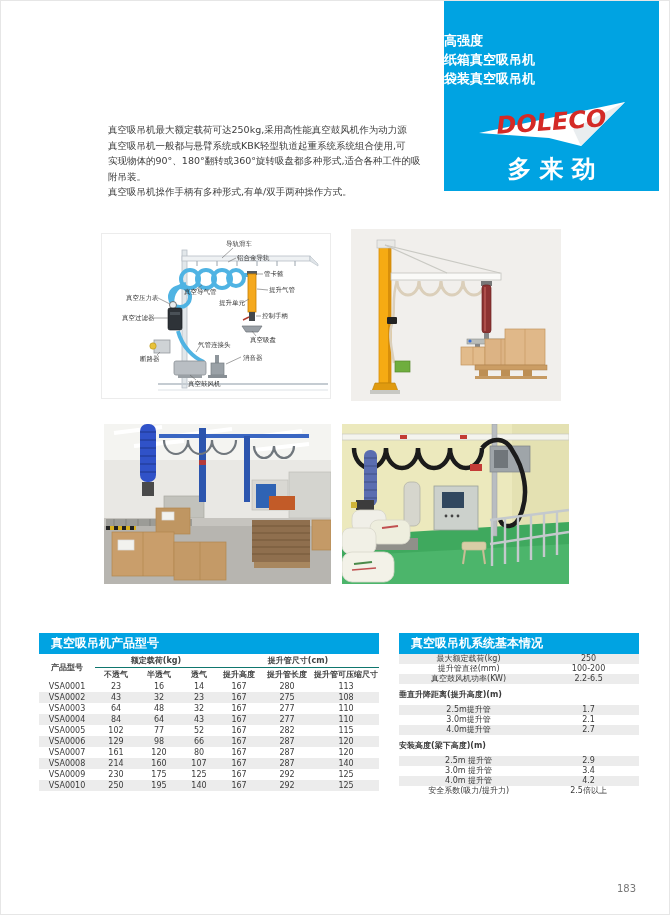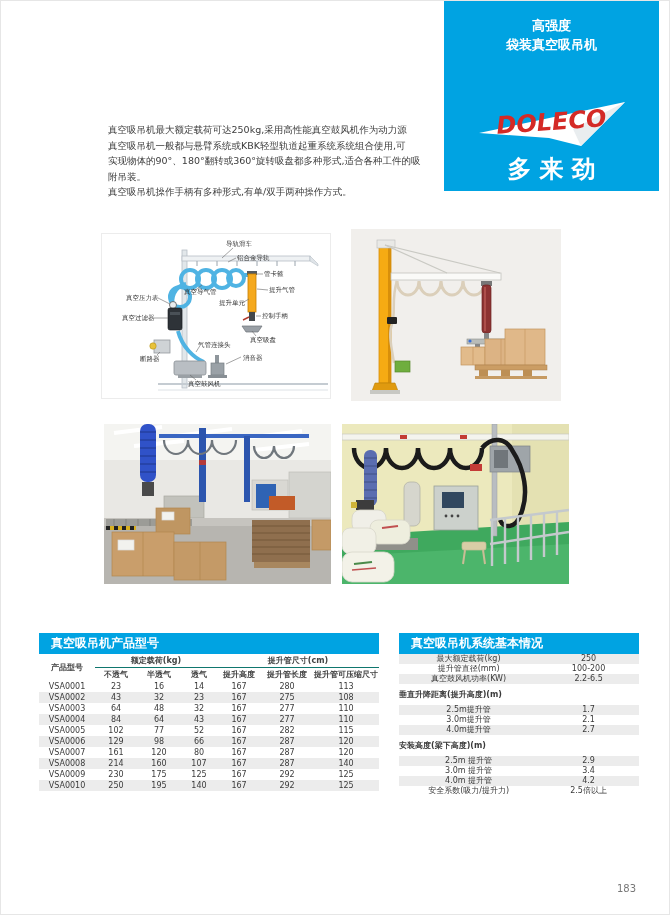"高强度" .hdr-lines { margin-top: 15px -> 30px; text-align: center -> none }
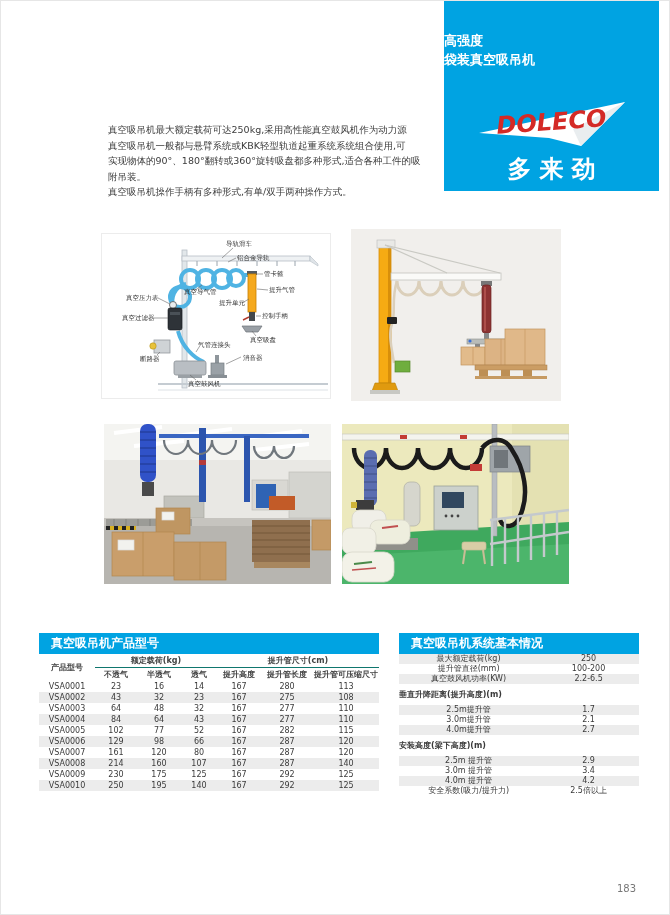"纸箱真空吸吊机" div { html: none -> <div>纸箱真空吸吊机</div> }
